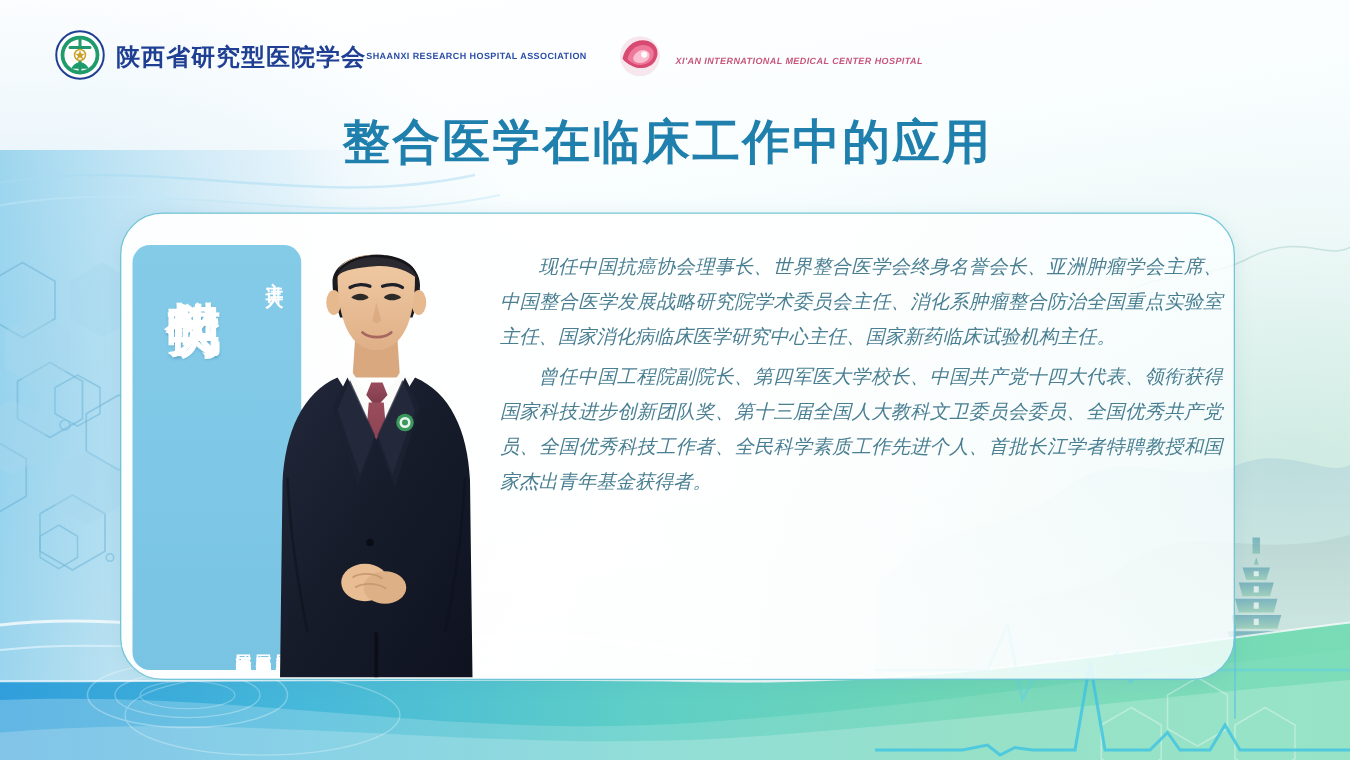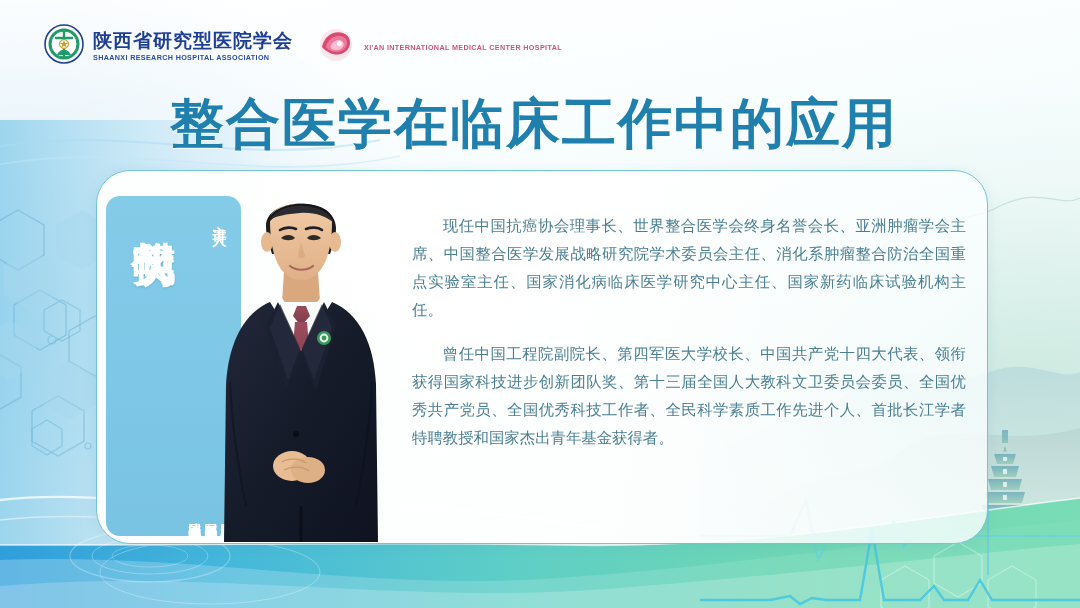"陕西省研究型医院学会" .logo-text { flex-direction: column -> row }
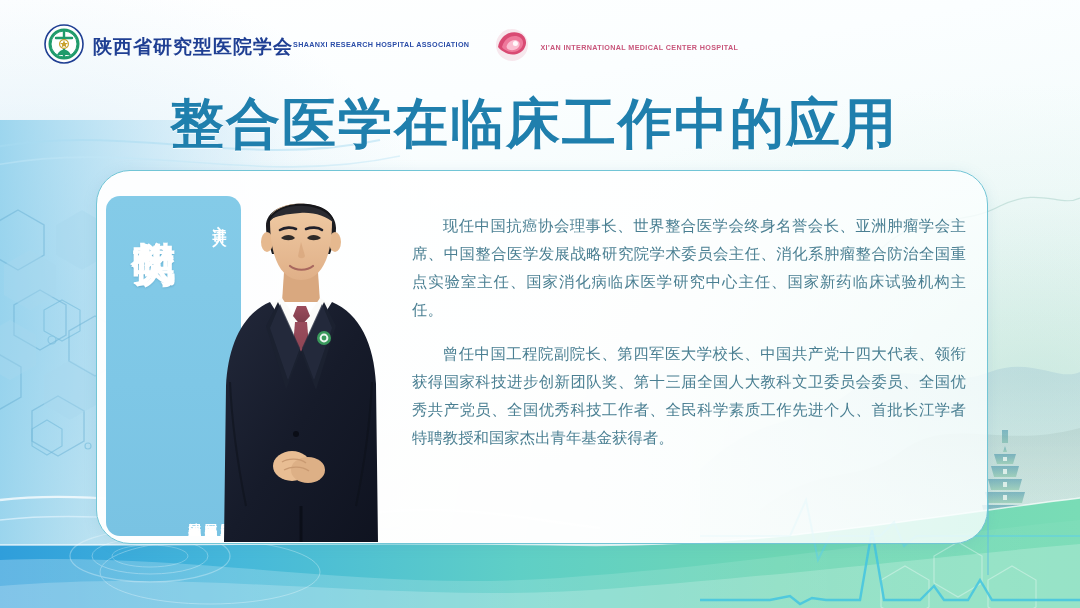"XI'AN INTERNATIONAL MEDICAL CENTER" .logo-b .logo-en { font-style: none -> italic }
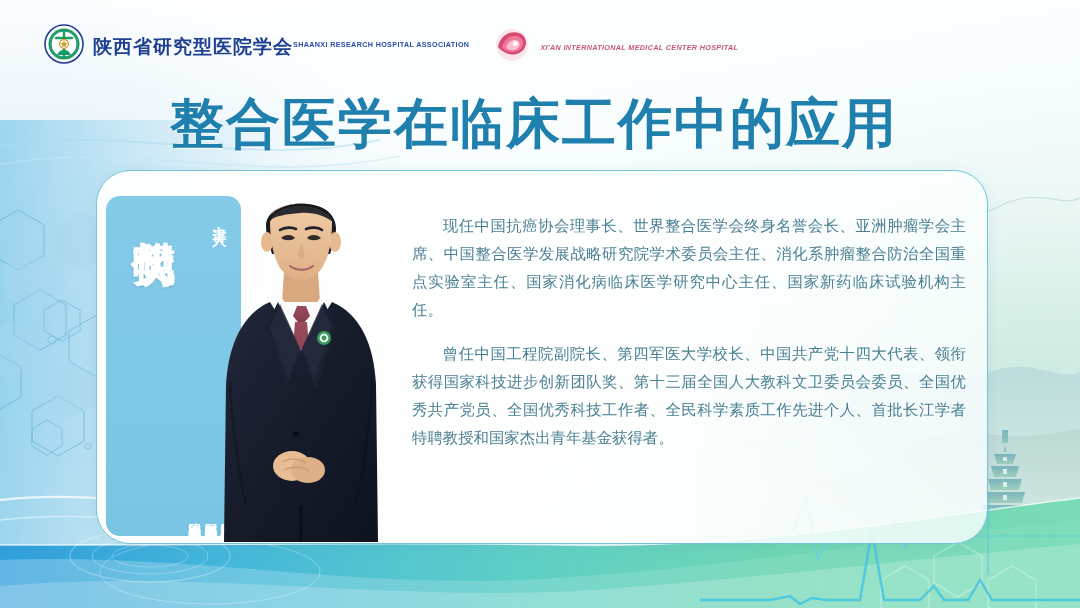"整合医学在临床工作中的应用" .title { font-size: 54px -> 38px }
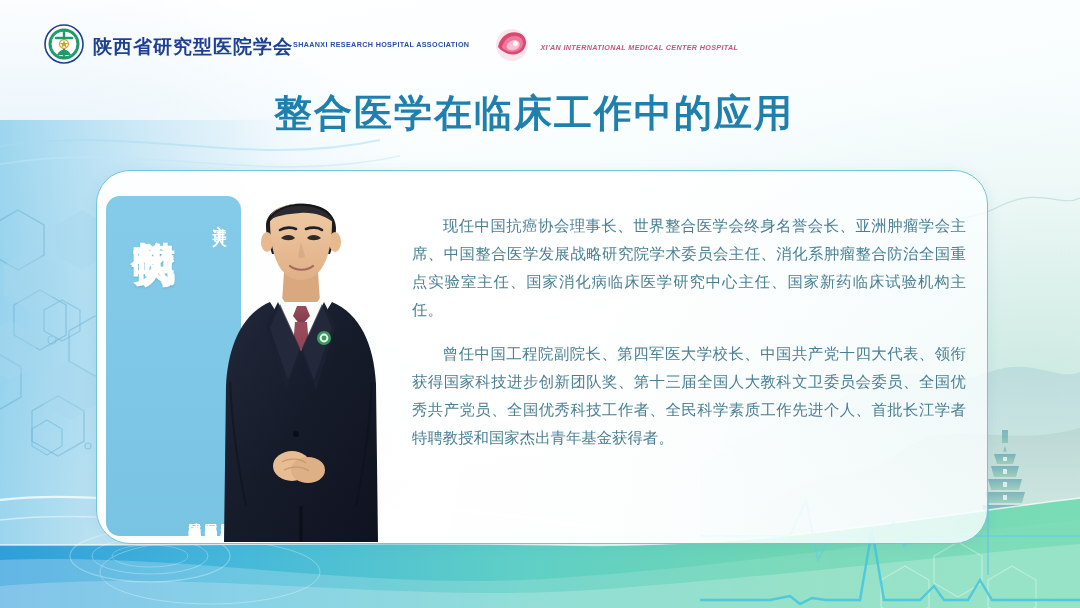"现任中国抗癌协会理事长、世界整合医学会终身名誉会长、亚洲肿瘤学会主席、中国整合医" .bio p { font-style: none -> italic; margin: 16px -> 4px }
